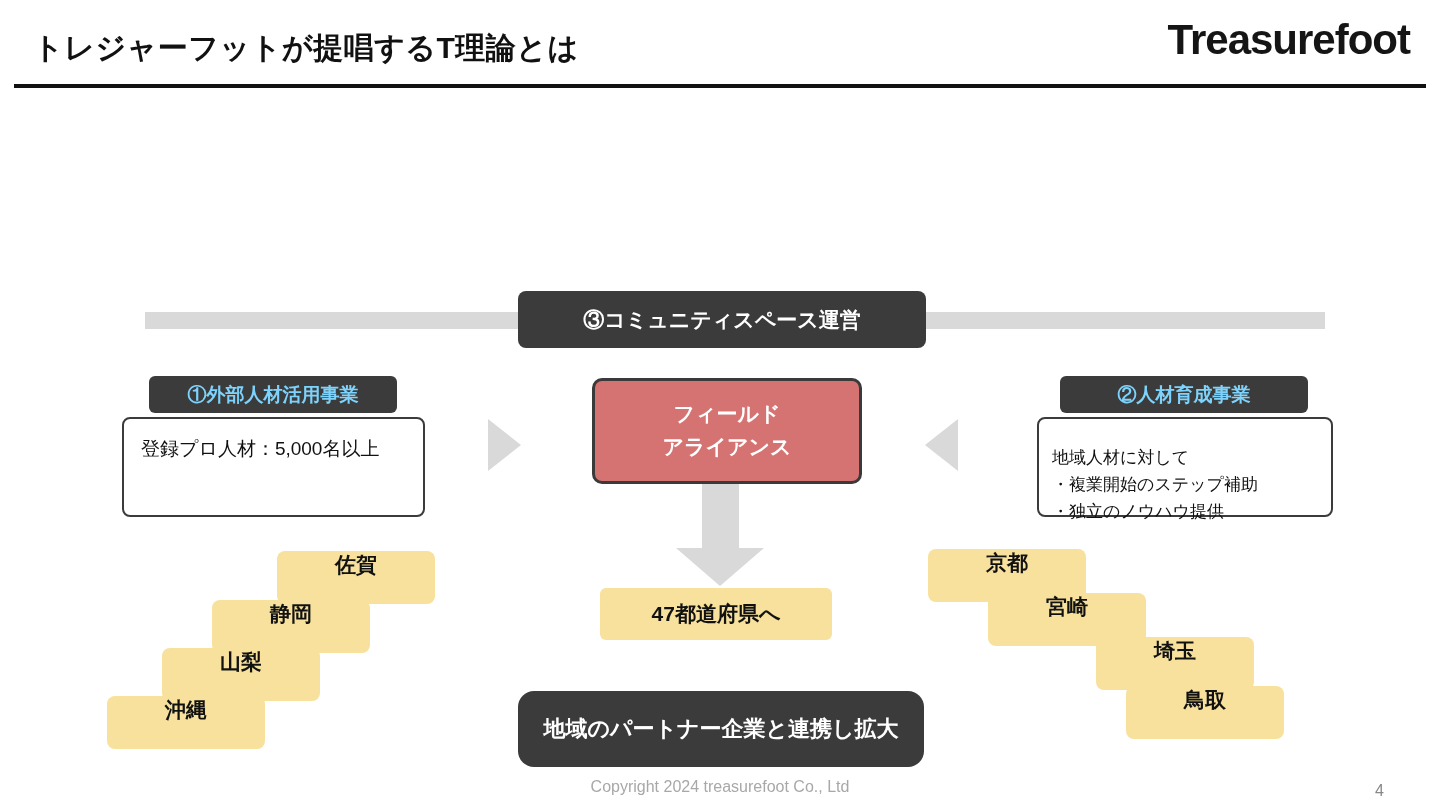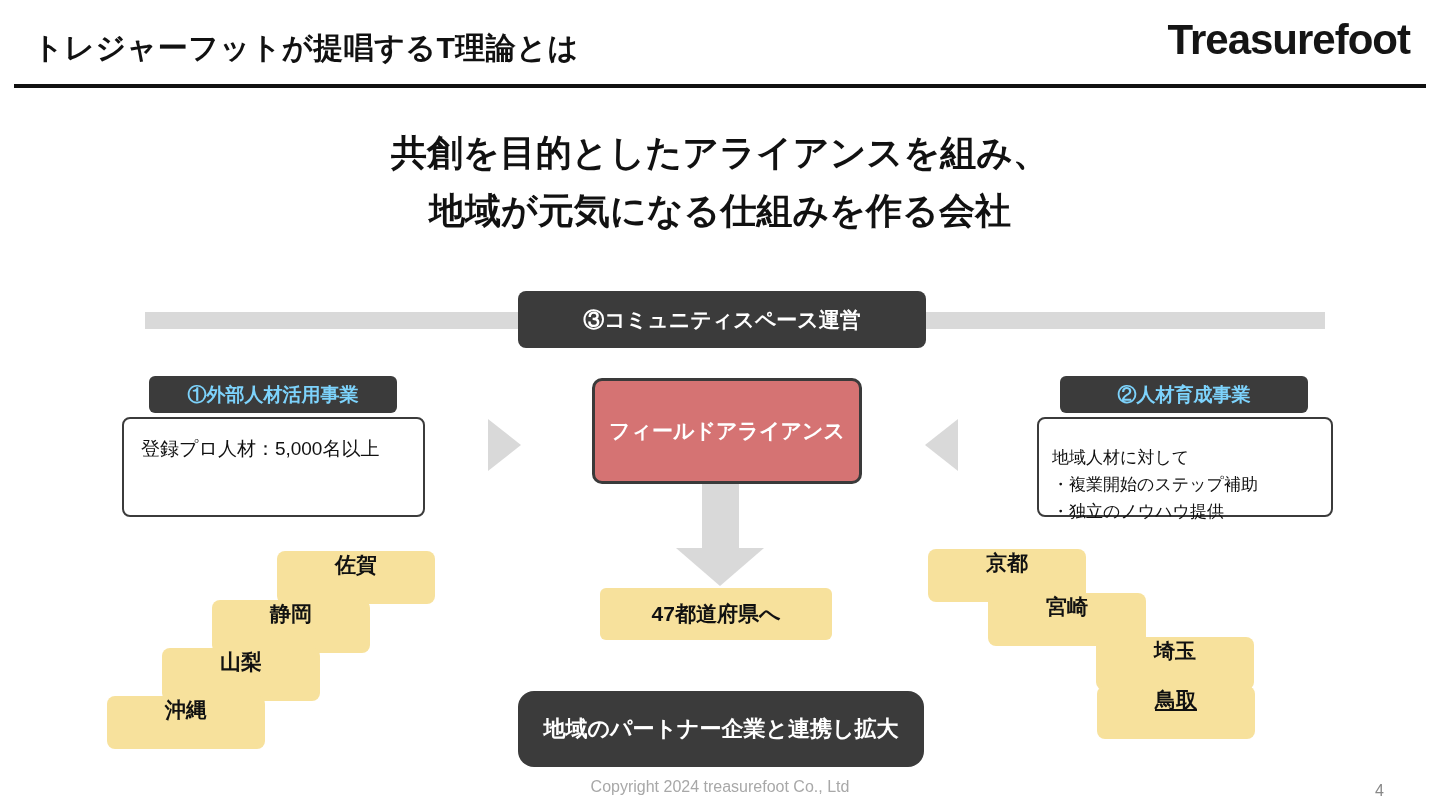"共創を目的としたアライアンスを組み、" div.headline { html: <div> <div>共創を目的としたアライアンスを組み、</div> <div>地域が元気になる仕組みを作る会社</div> </div> -> none }
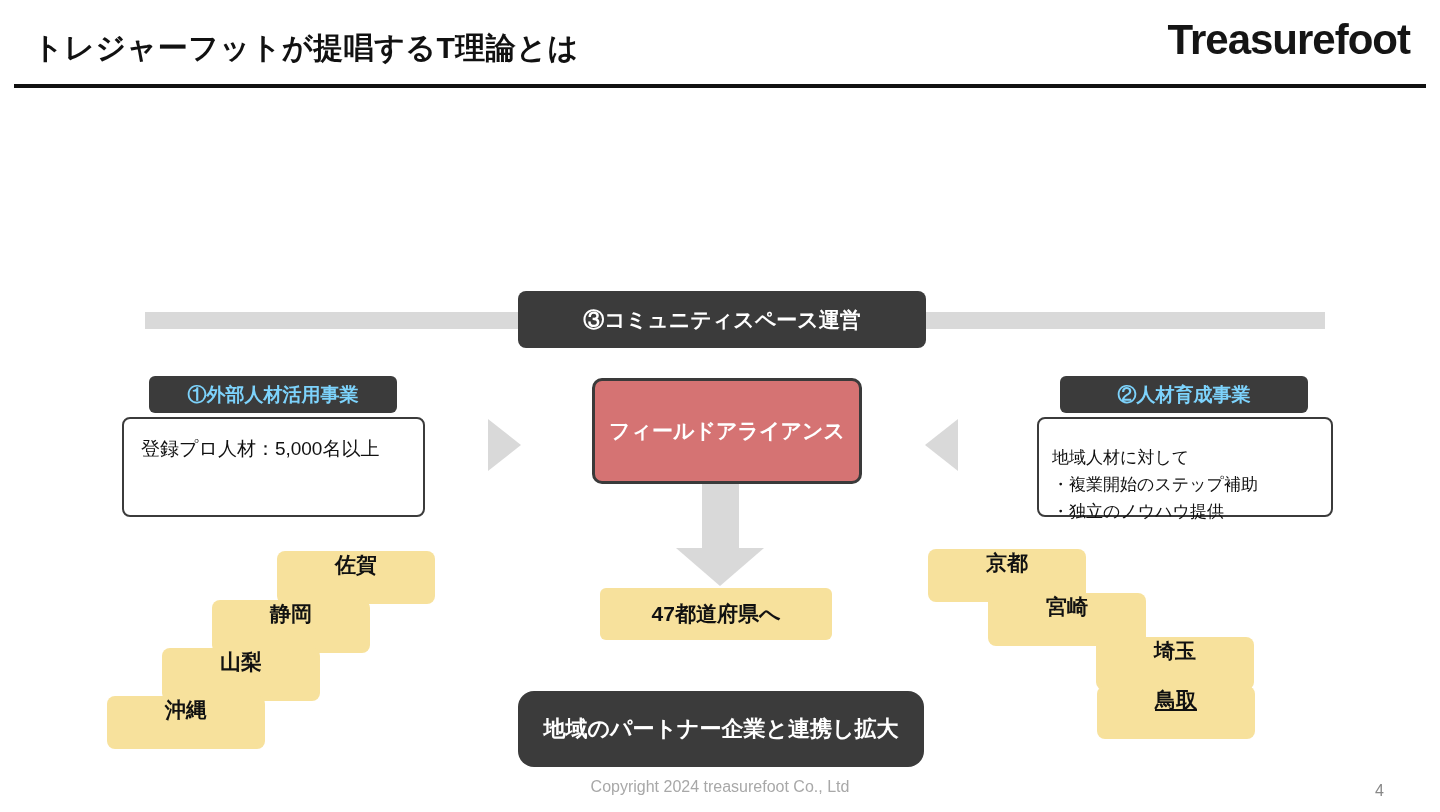"フィールド" .center-box { flex-direction: row -> column }
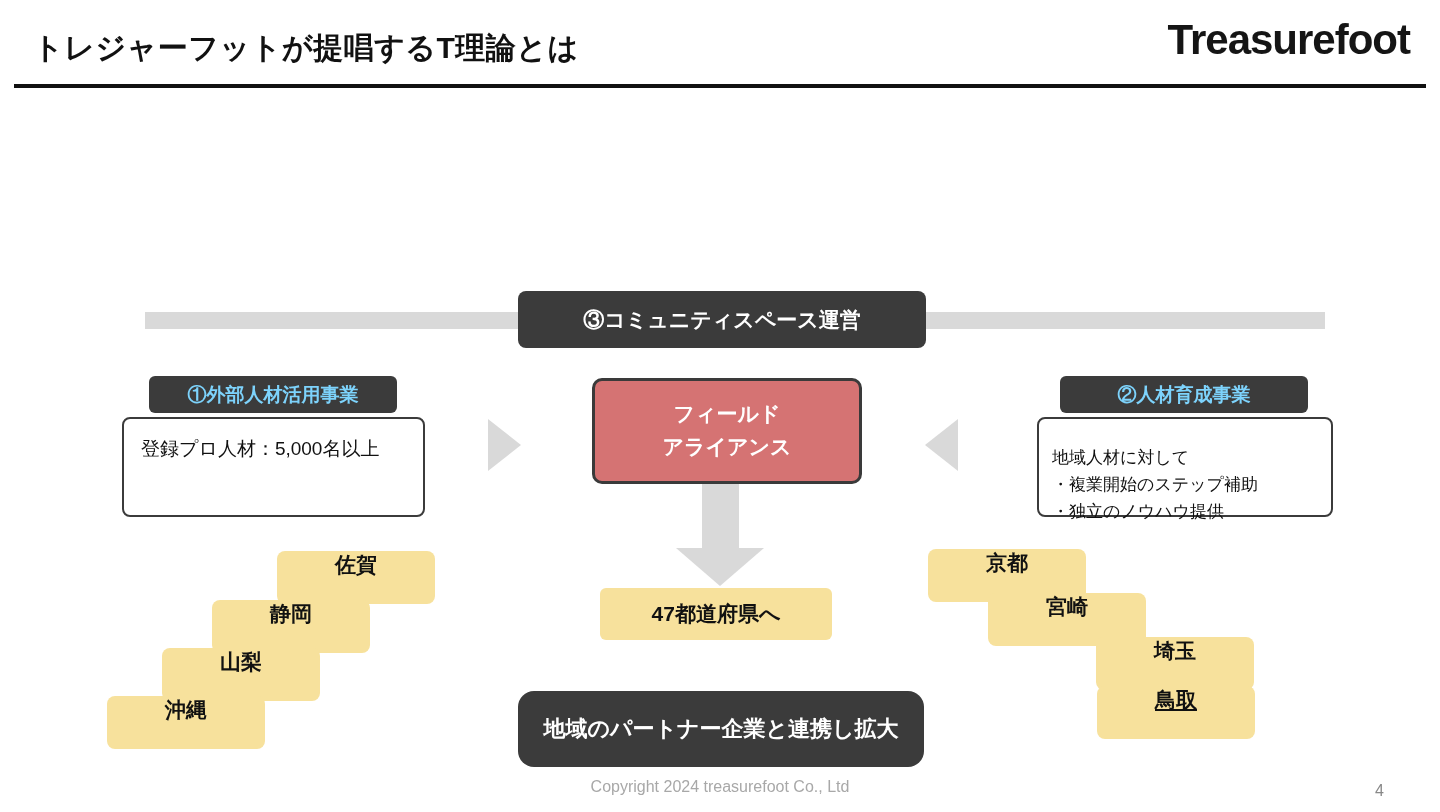"鳥取" .pref-r3 { left: 1097px -> 1126px; text-decoration: underline -> none }
